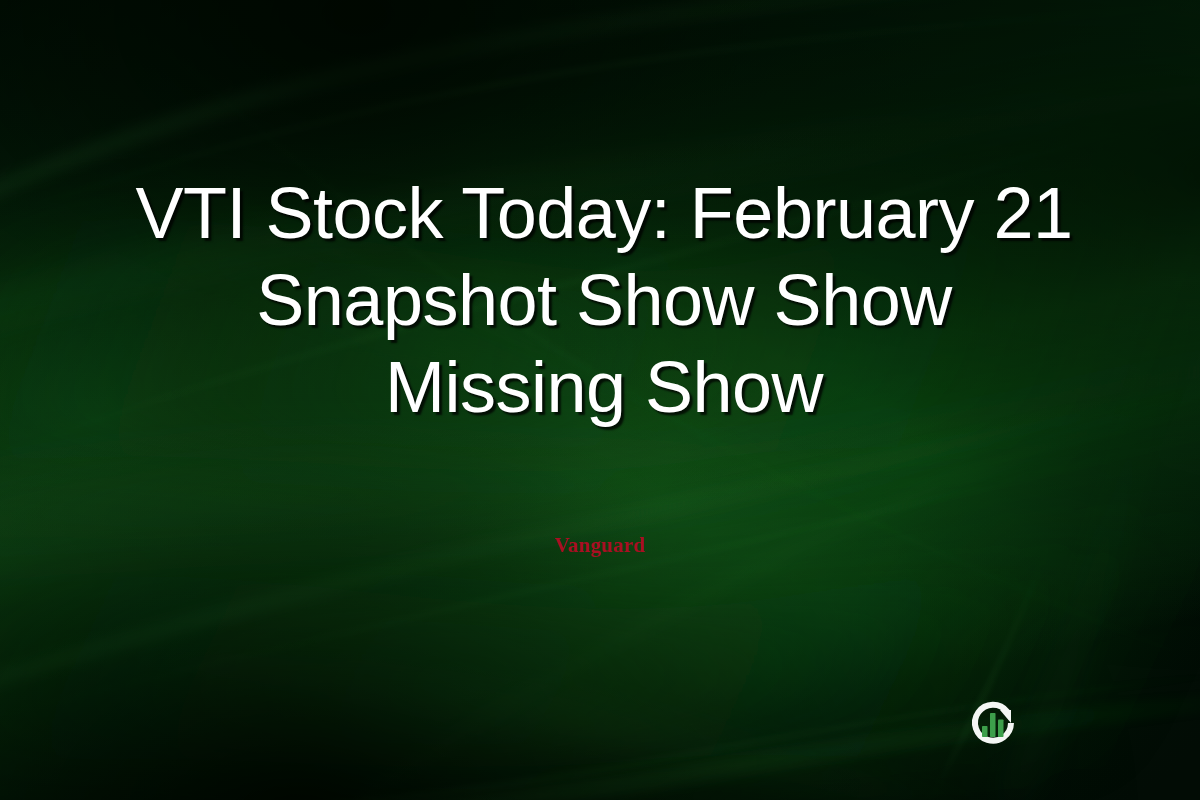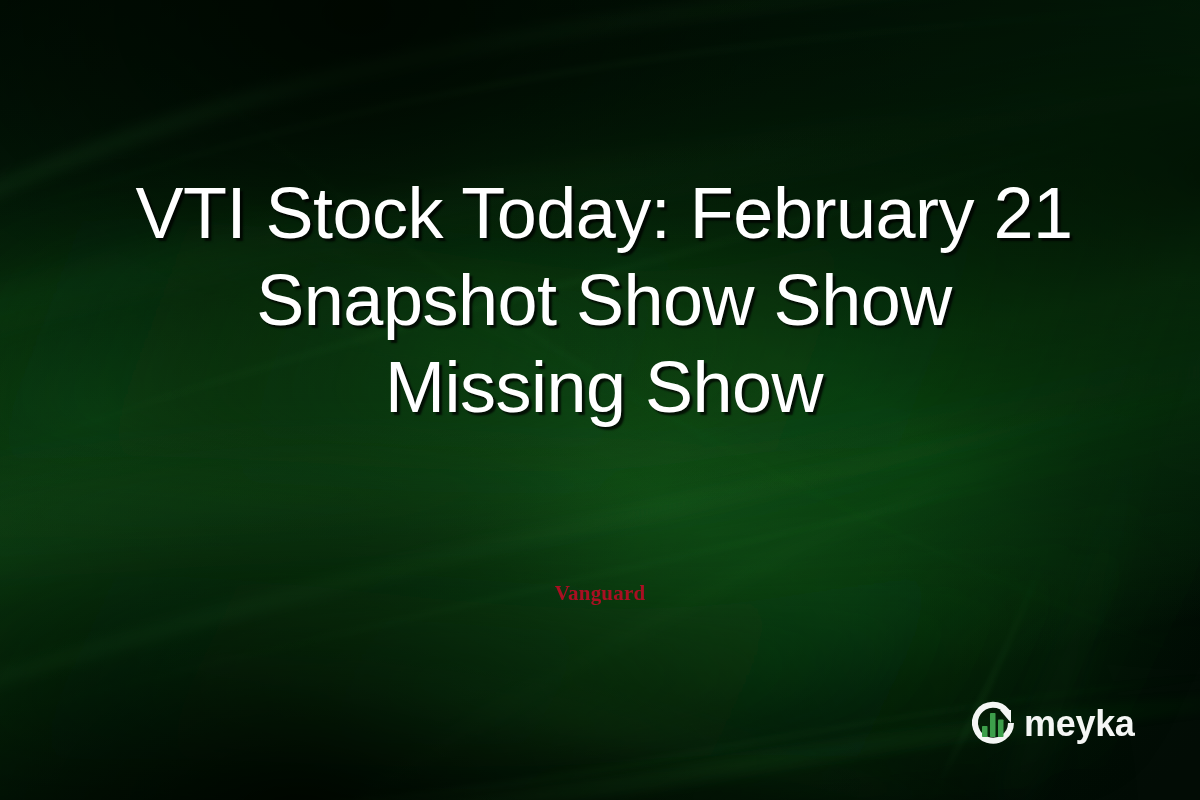"Vanguard" #vanguard-wordmark { margin-top: 48px -> none }
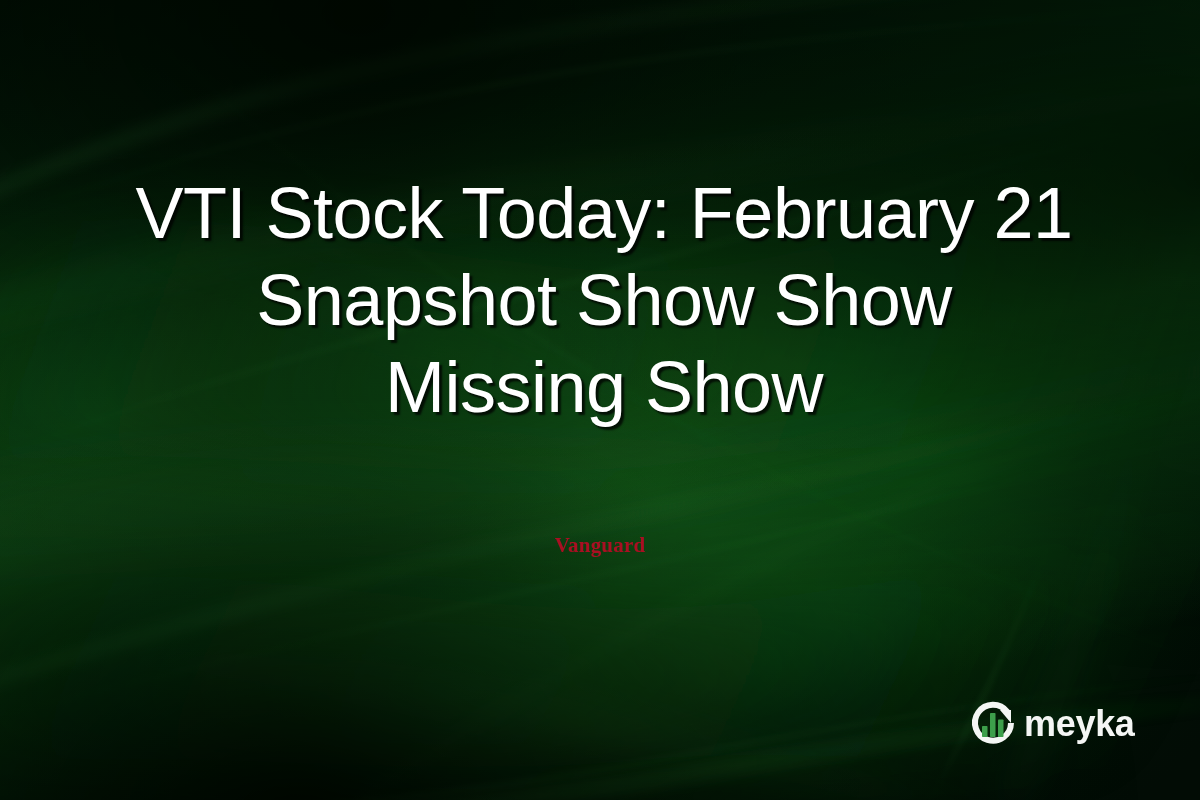"meyka" span { html: <span>meyka</span> -> none }
